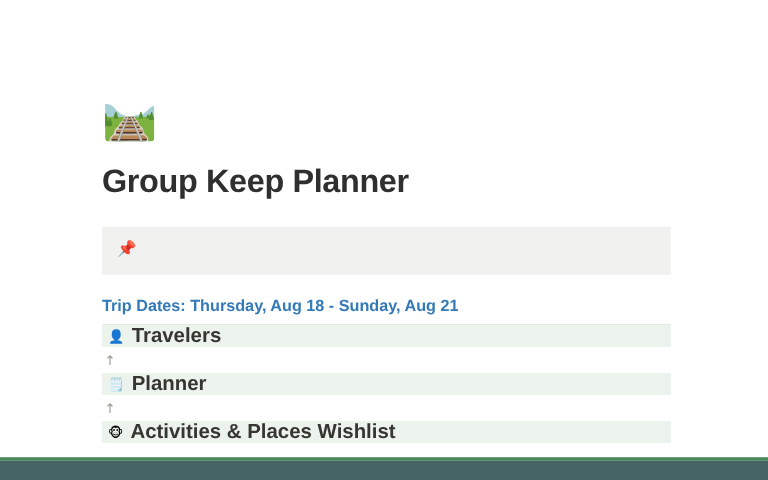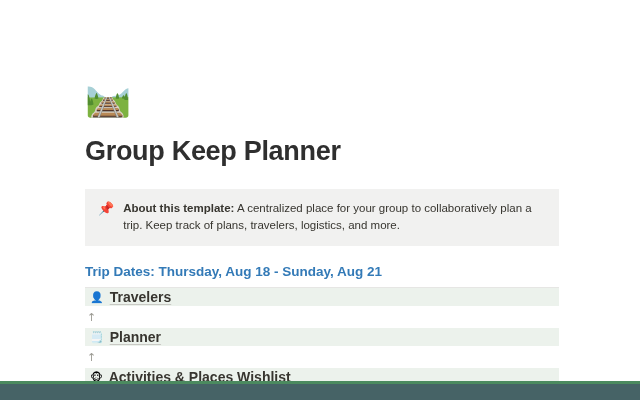"About this template: A centralized" div.callout-text { html: <div><b>About this template:</b><span> A centralized place for your group to collaboratively plan a trip. Keep track of plans, travelers, logistics, and more.</span></div> -> none }
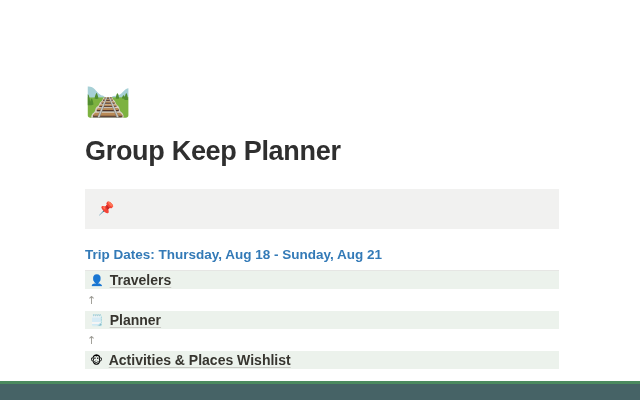"Travelers" .row-link .label { font-size: 14px -> 17px; text-decoration: underline -> none }
